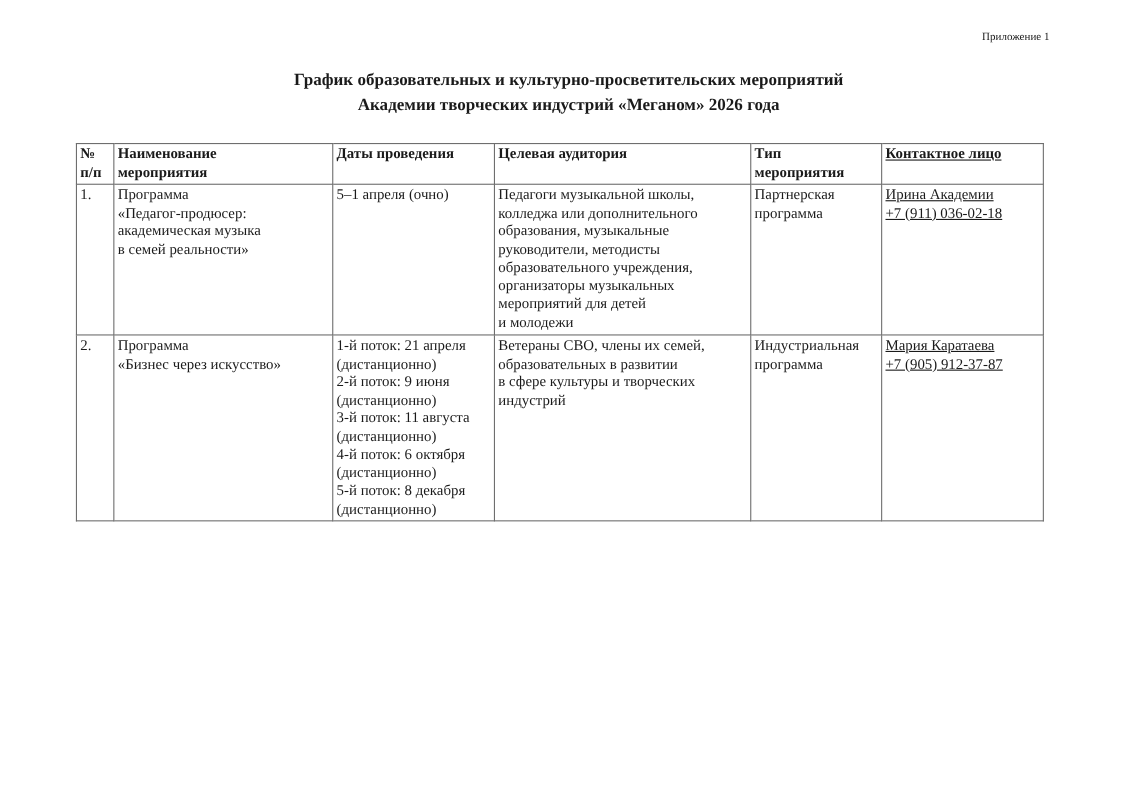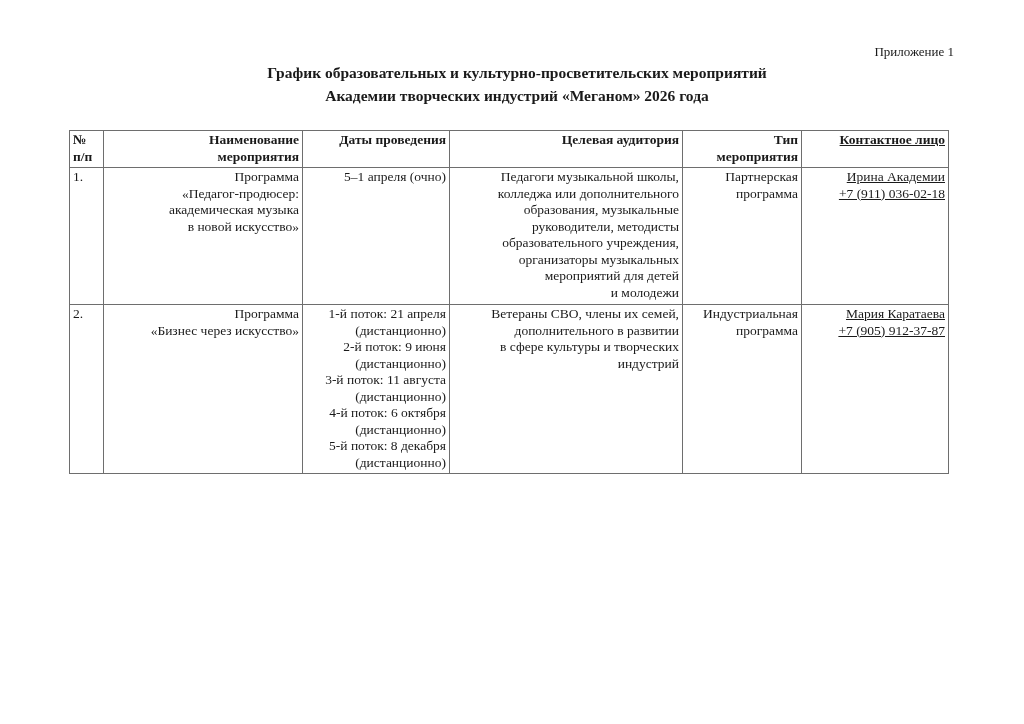"Приложение 1" .appendix { font-size: 13px -> 10px; top: 44px -> 28px }
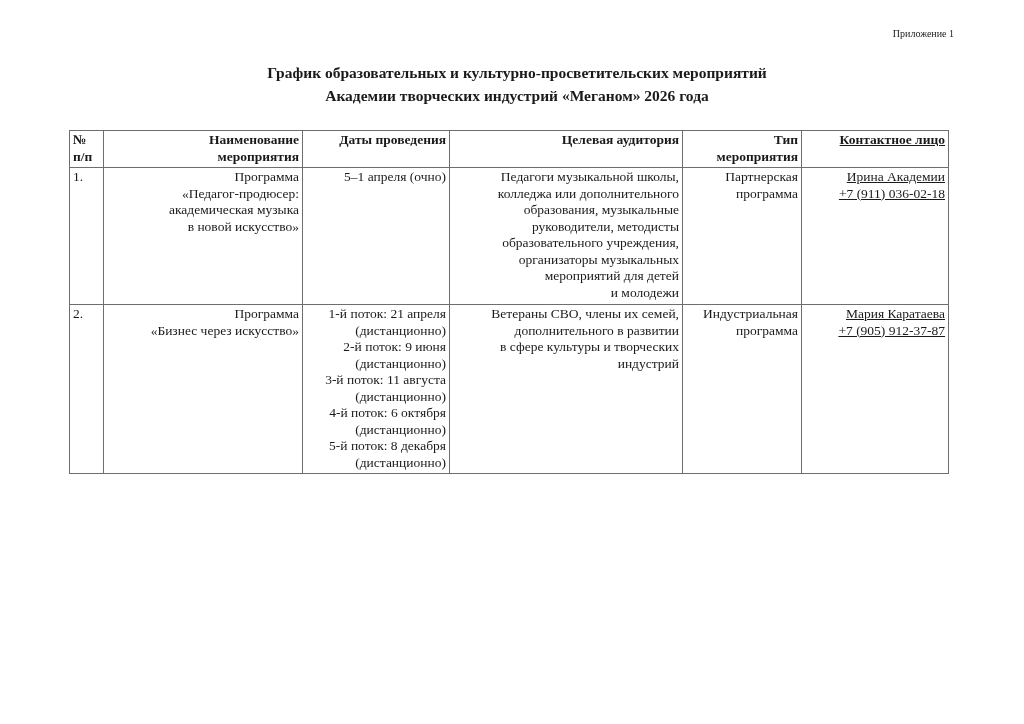"Наименование" td, th { text-align: right -> left }
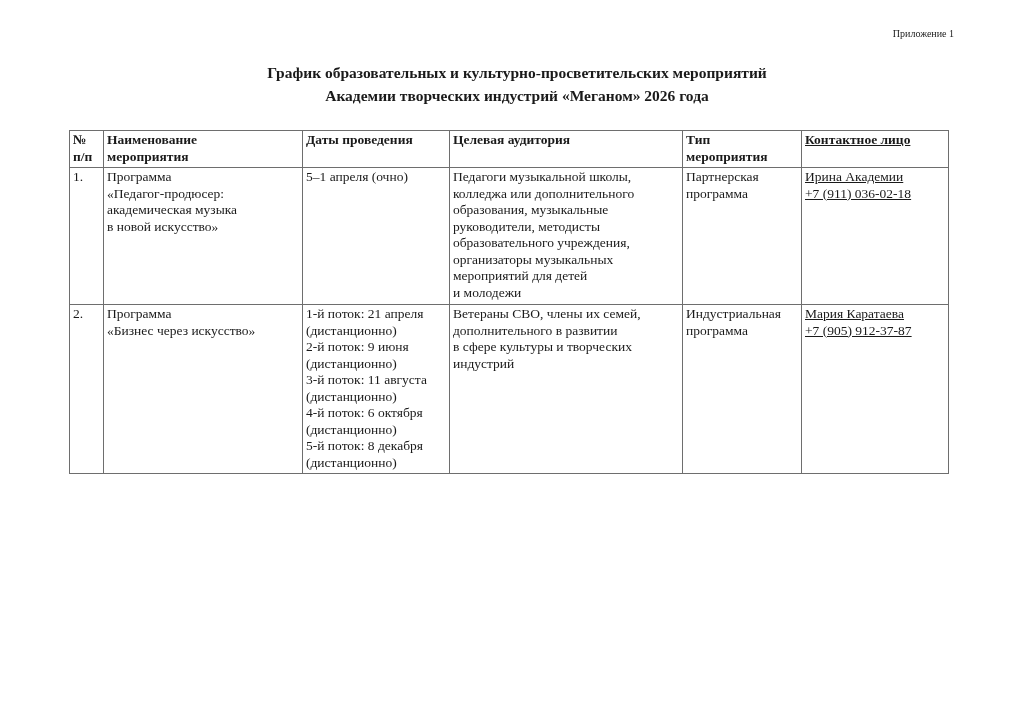"в новой искусство»" span.line { text: новой искусство -> семей реальности }
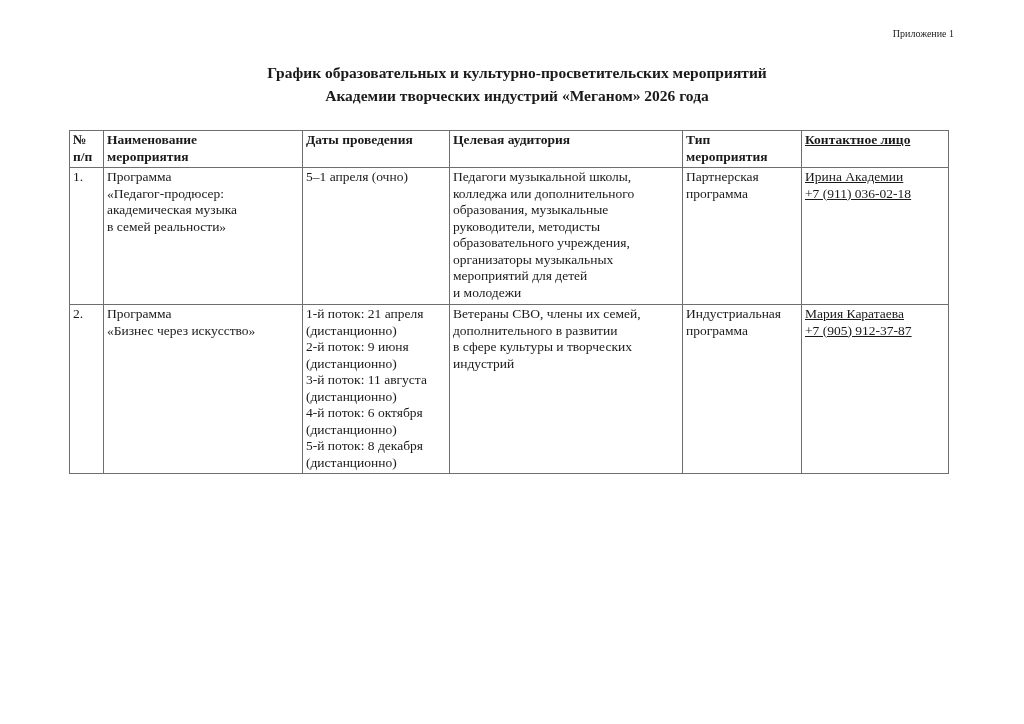"дополнительного в развитии" span.line { text: дополнительного -> образовательных }
